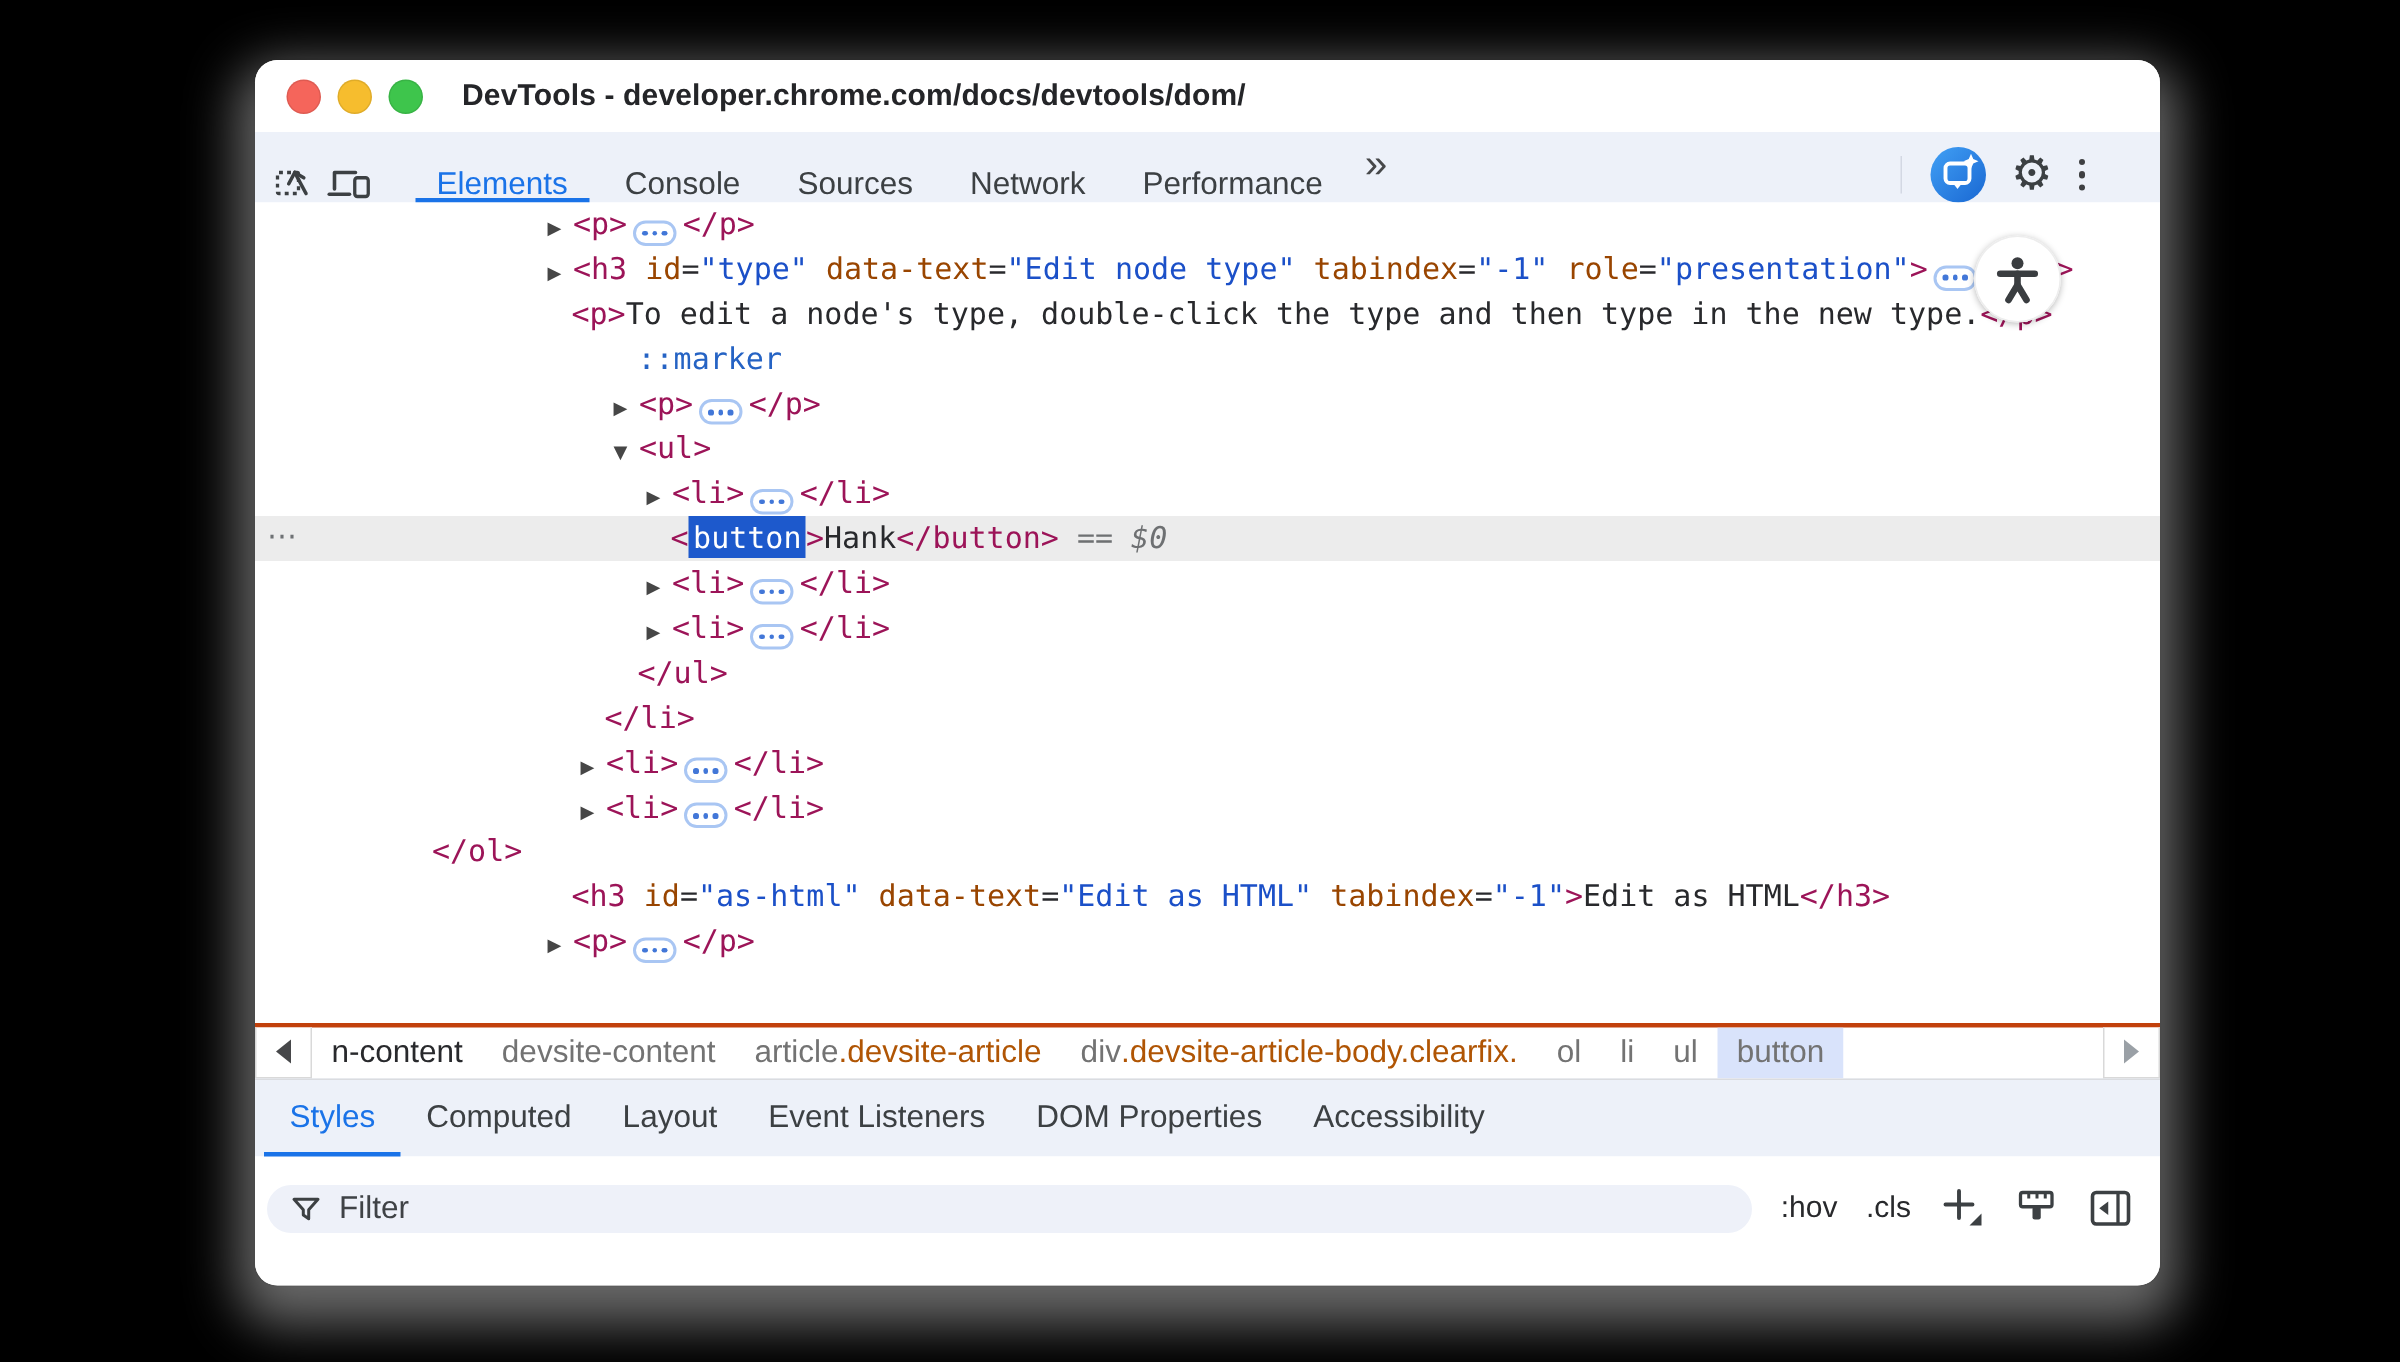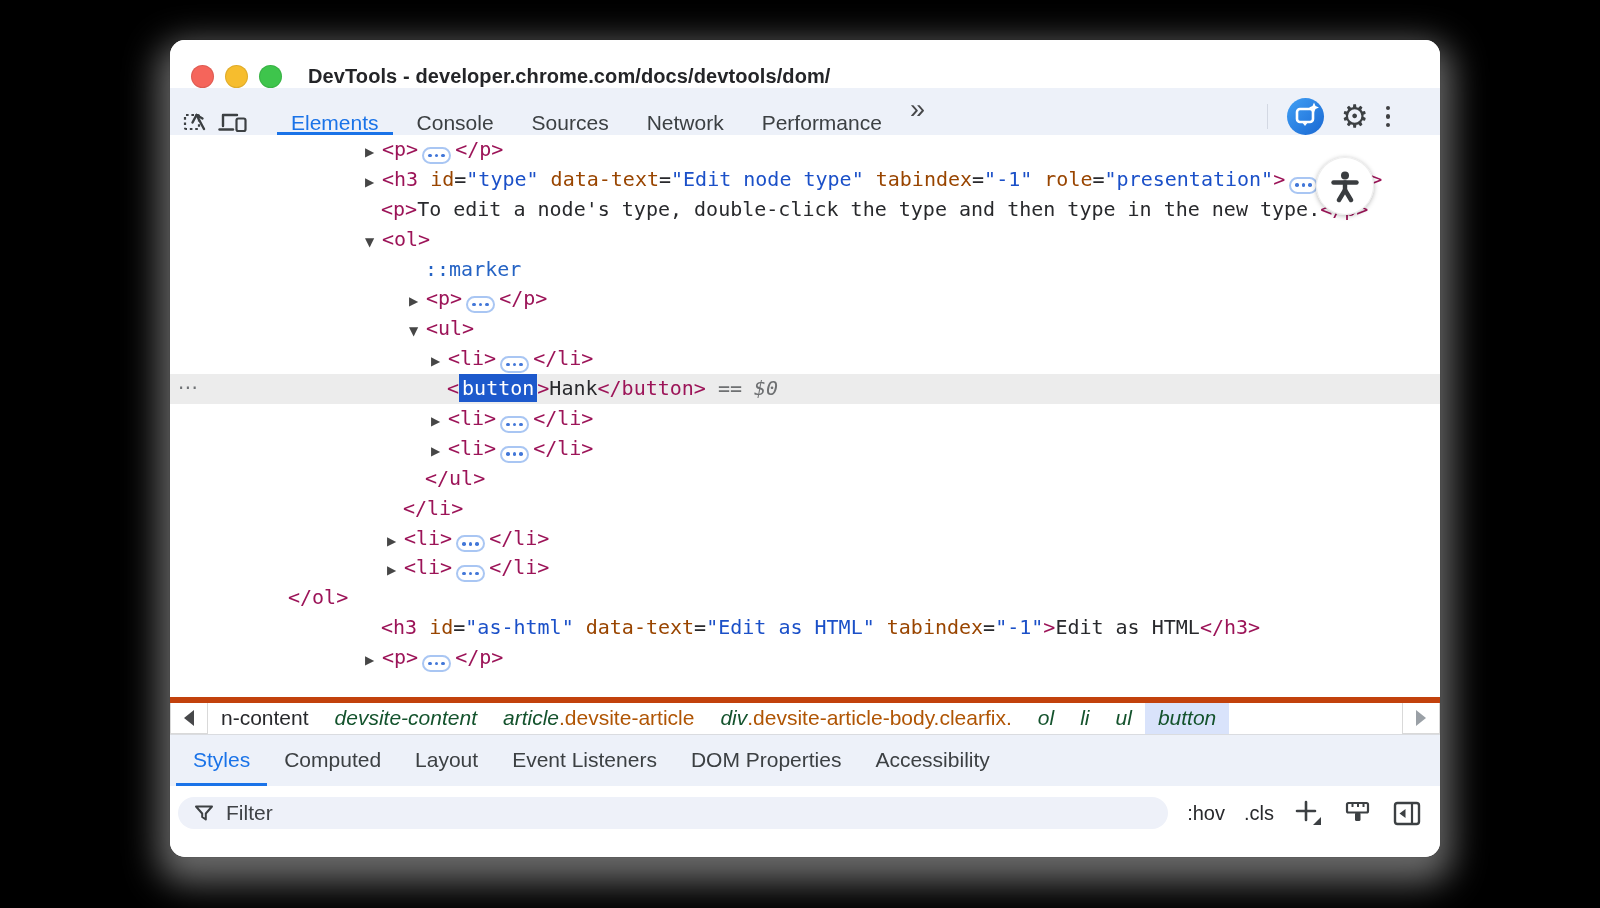"DevTools -" .titlebar { align-items: flex-end -> center }
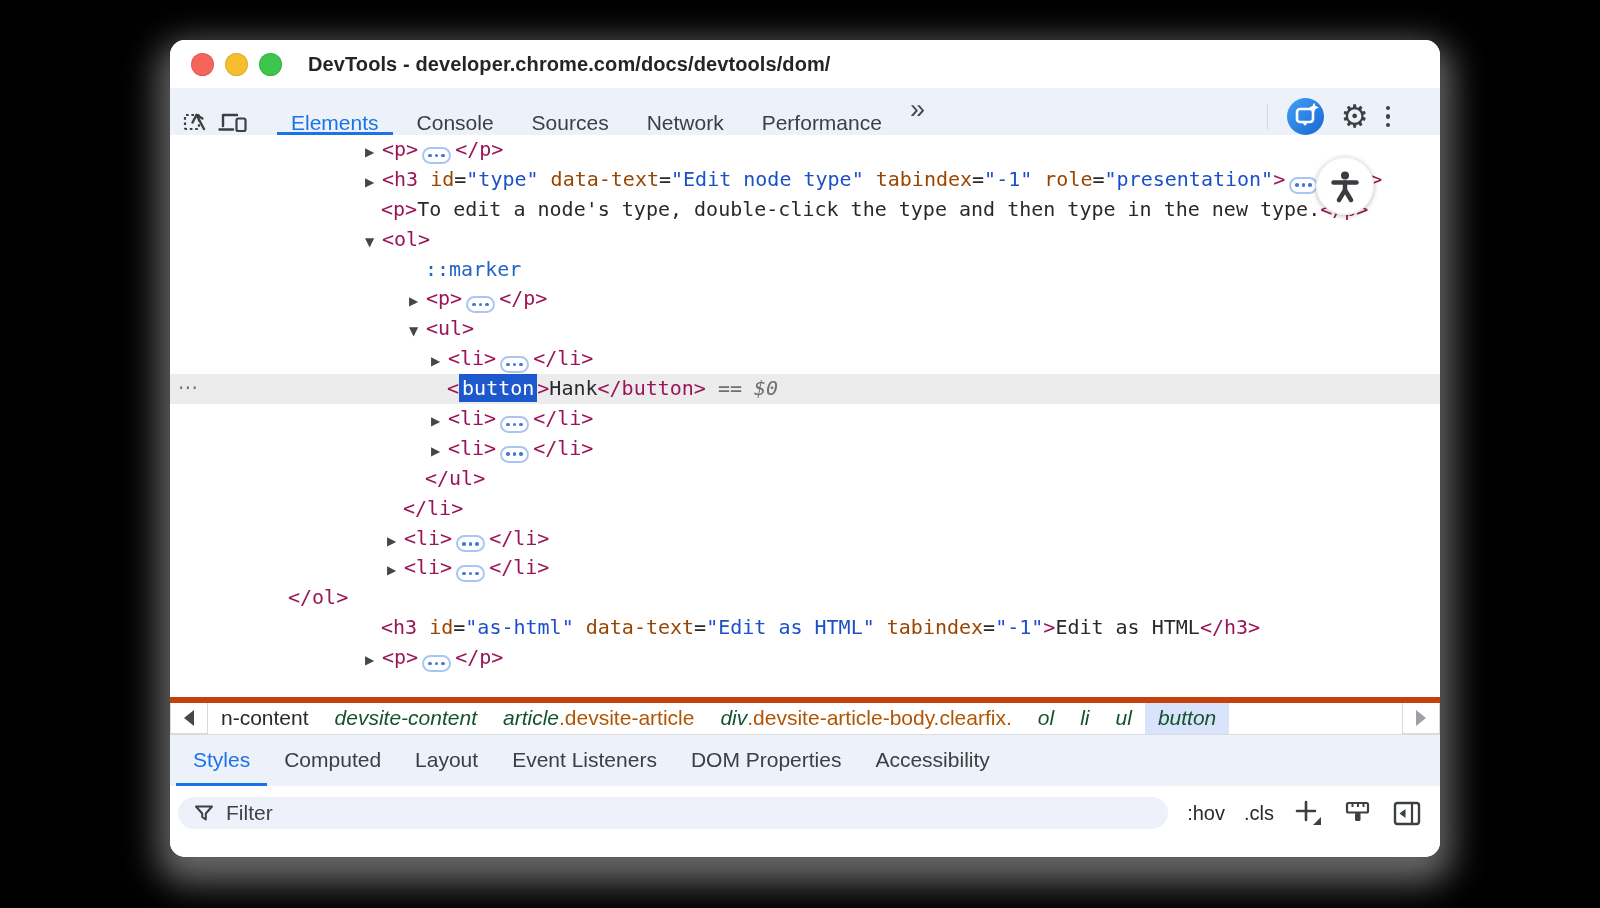"▼ <ol>" div.row { html: <div><span>▼</span><span>&lt;ol&gt;</span></div> -> none }
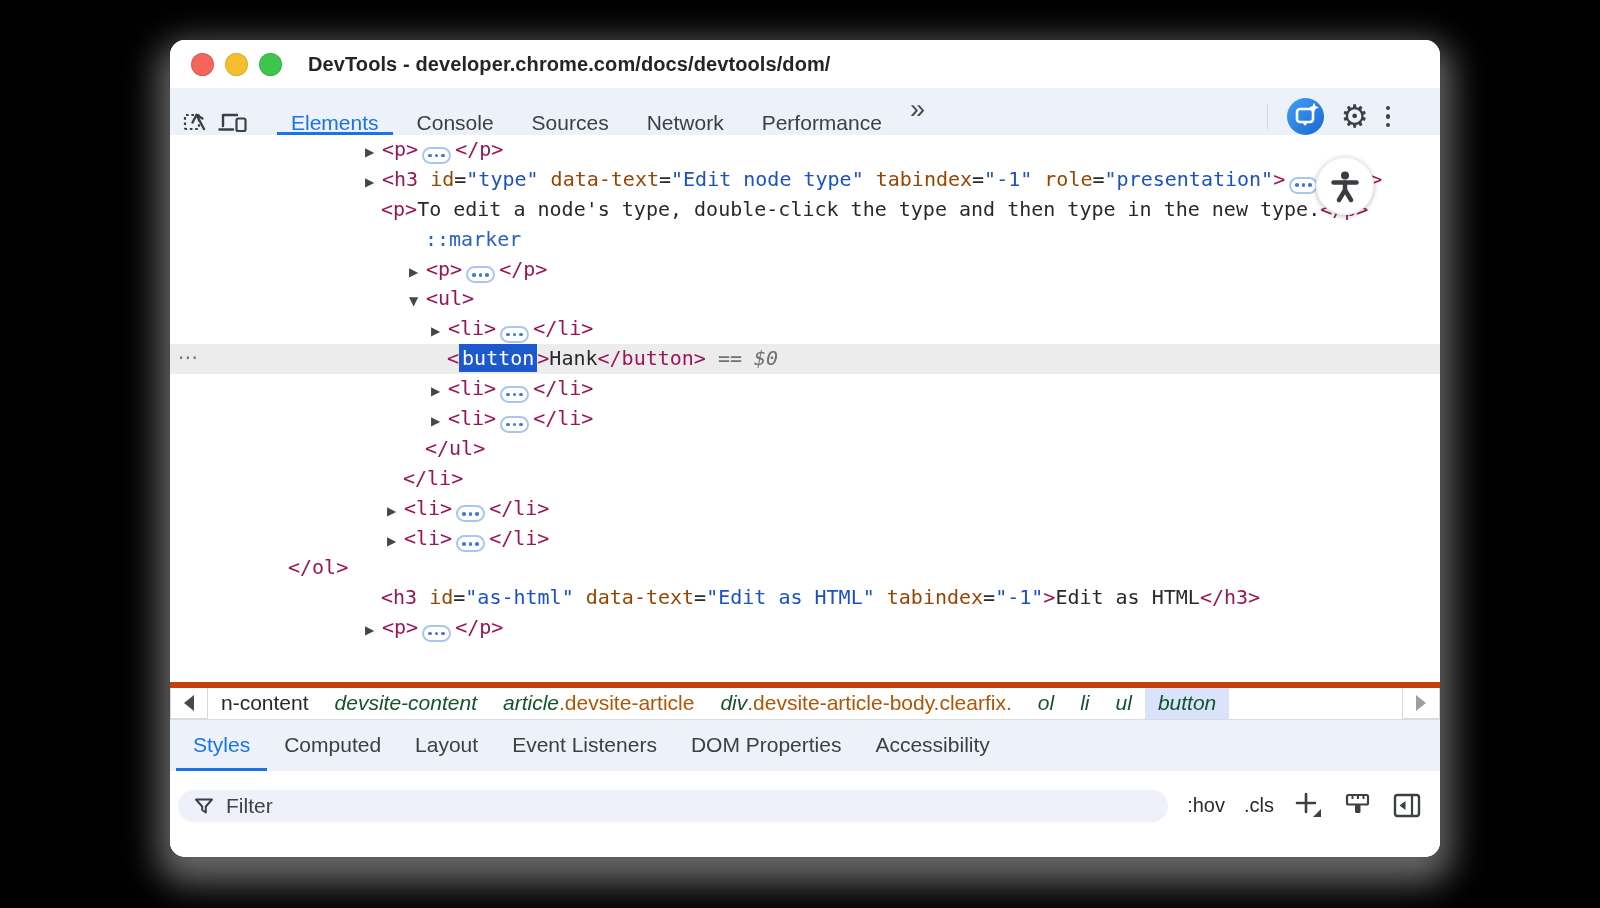"n-content" .breadcrumbs { border-top: 6px solid #c2410c -> 3px solid #c2410c }
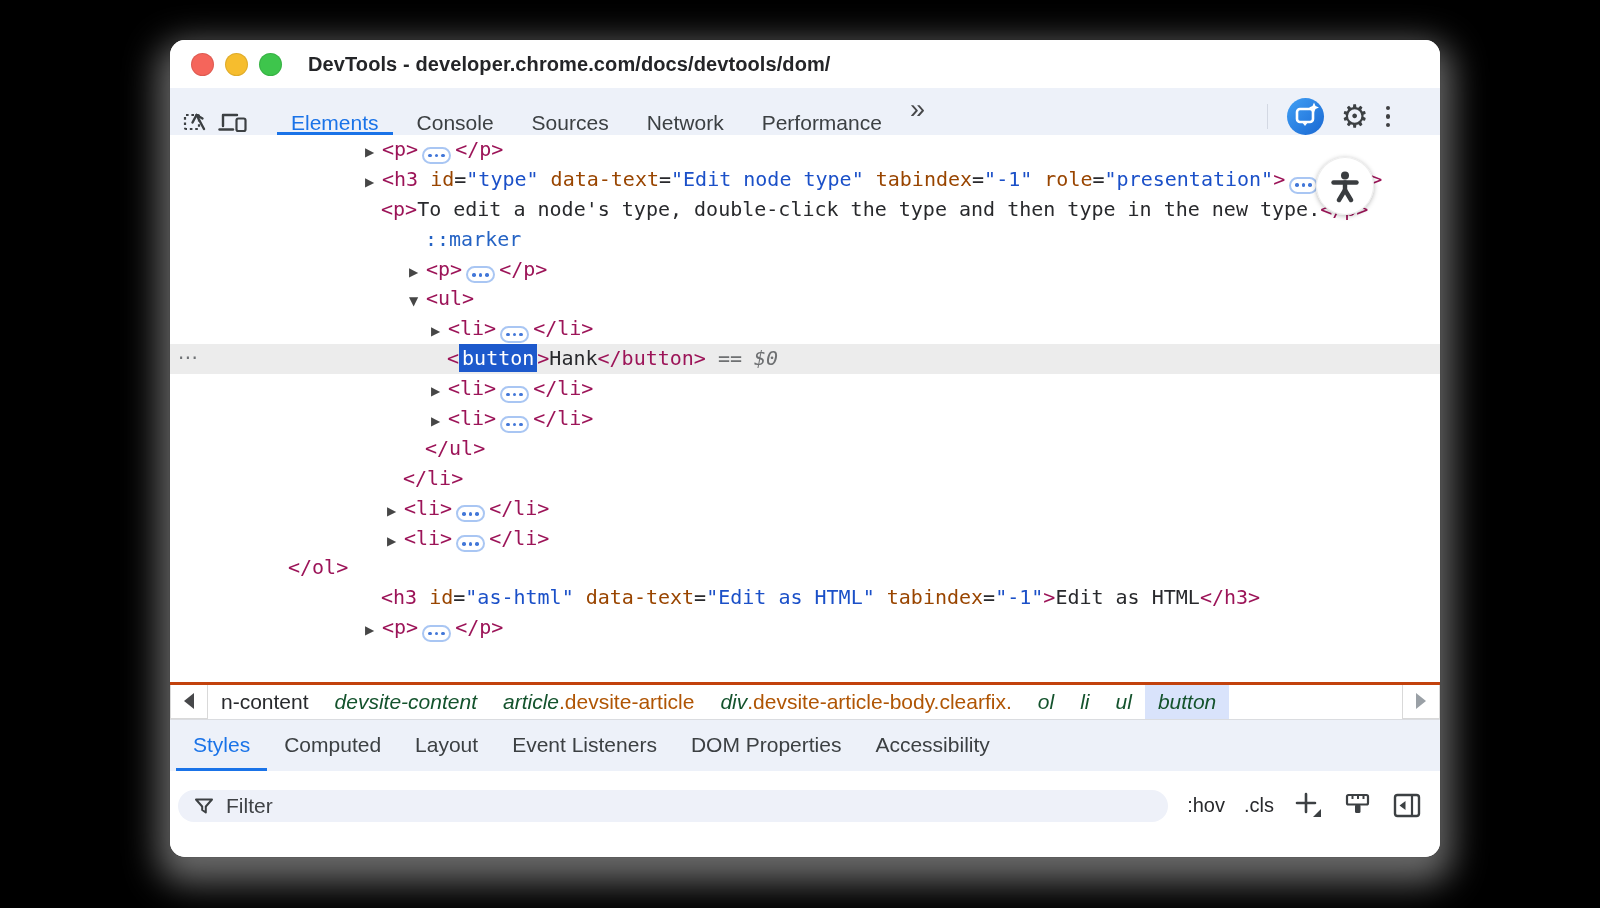"devsite-content" .c-node { color: #14532d -> #737373; font-style: italic -> none }
